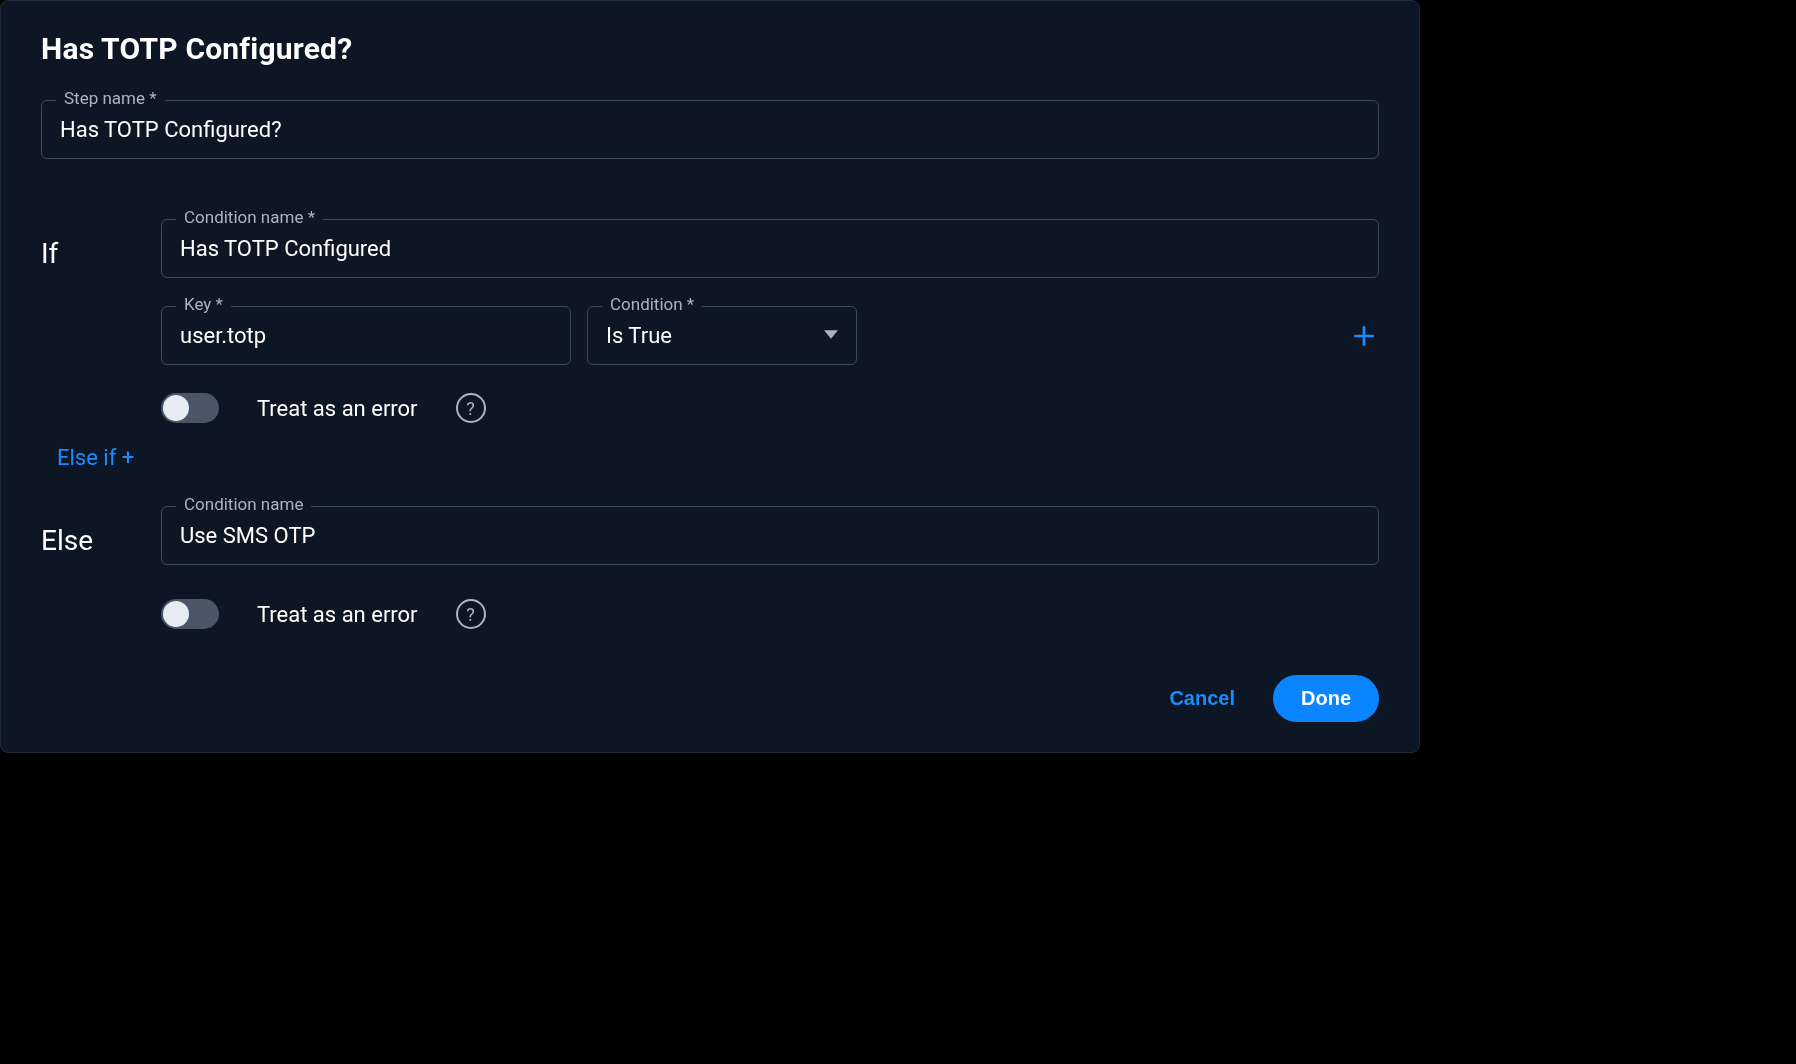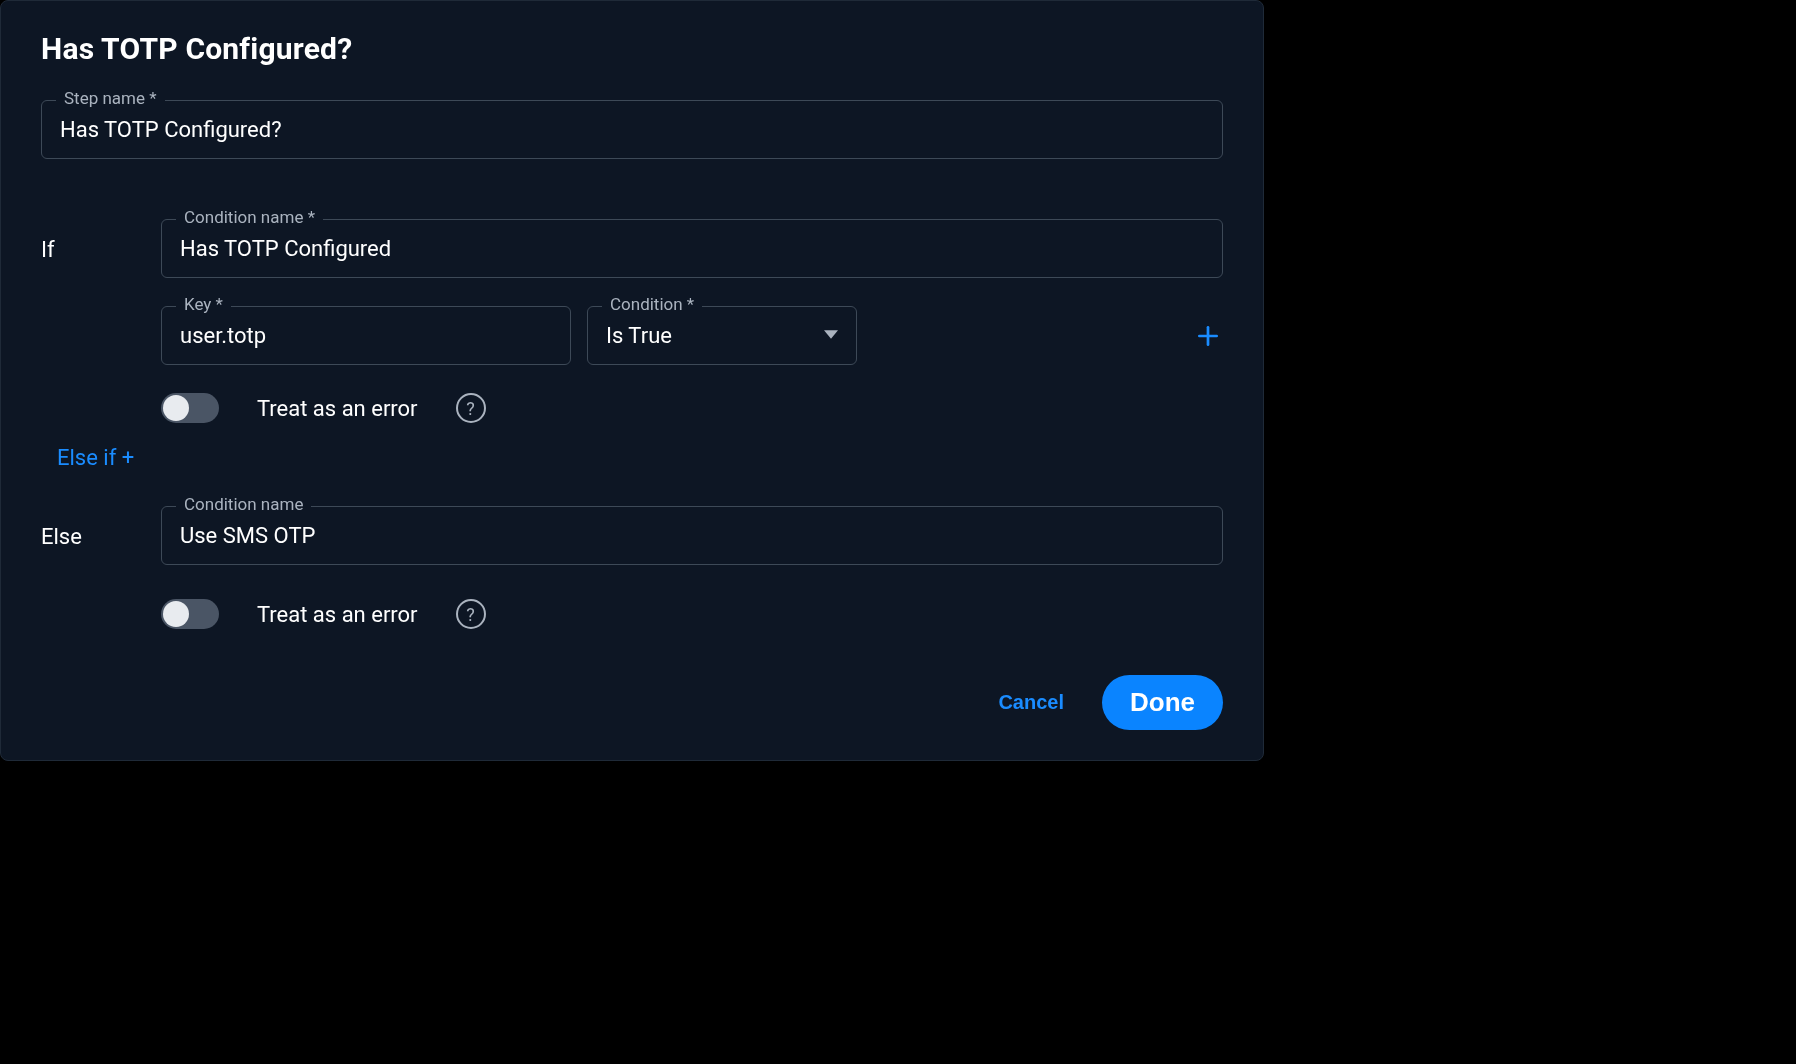"Has TOTP Configured?" .dialog { width: 1264px -> 1420px }
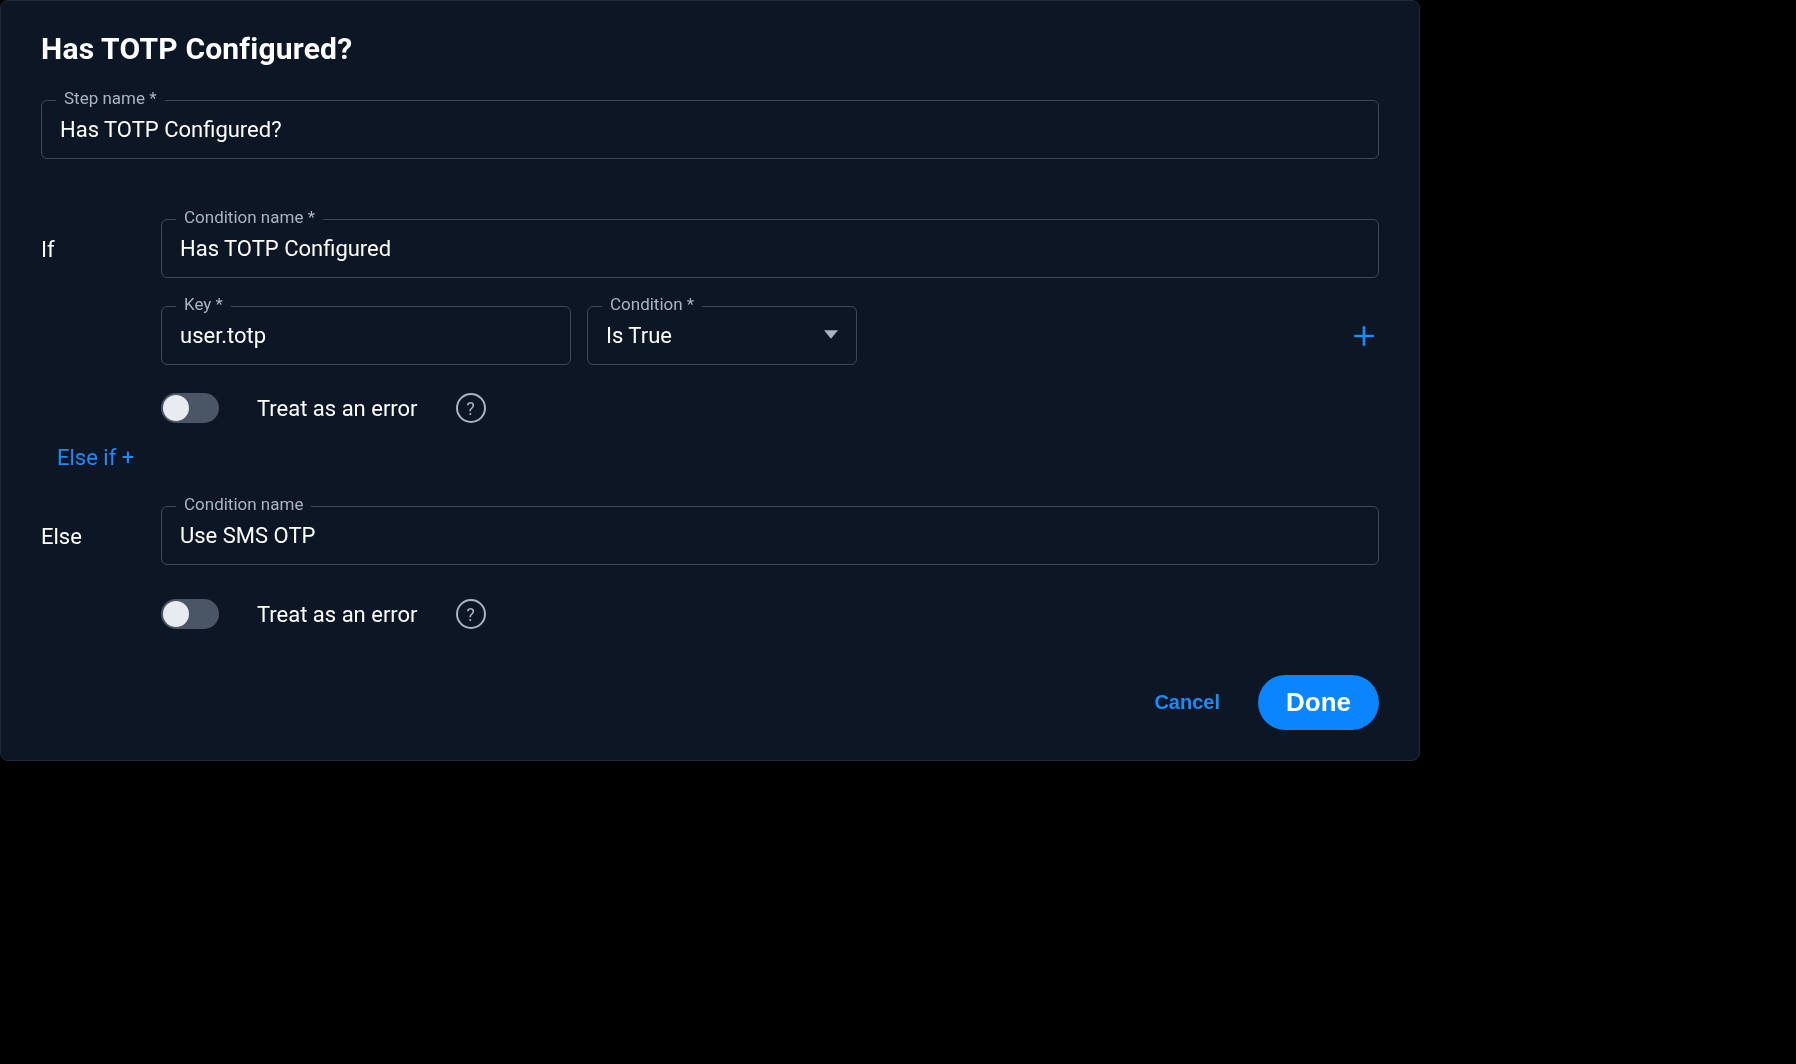"If" .cond-label { font-size: 22px -> 28px }
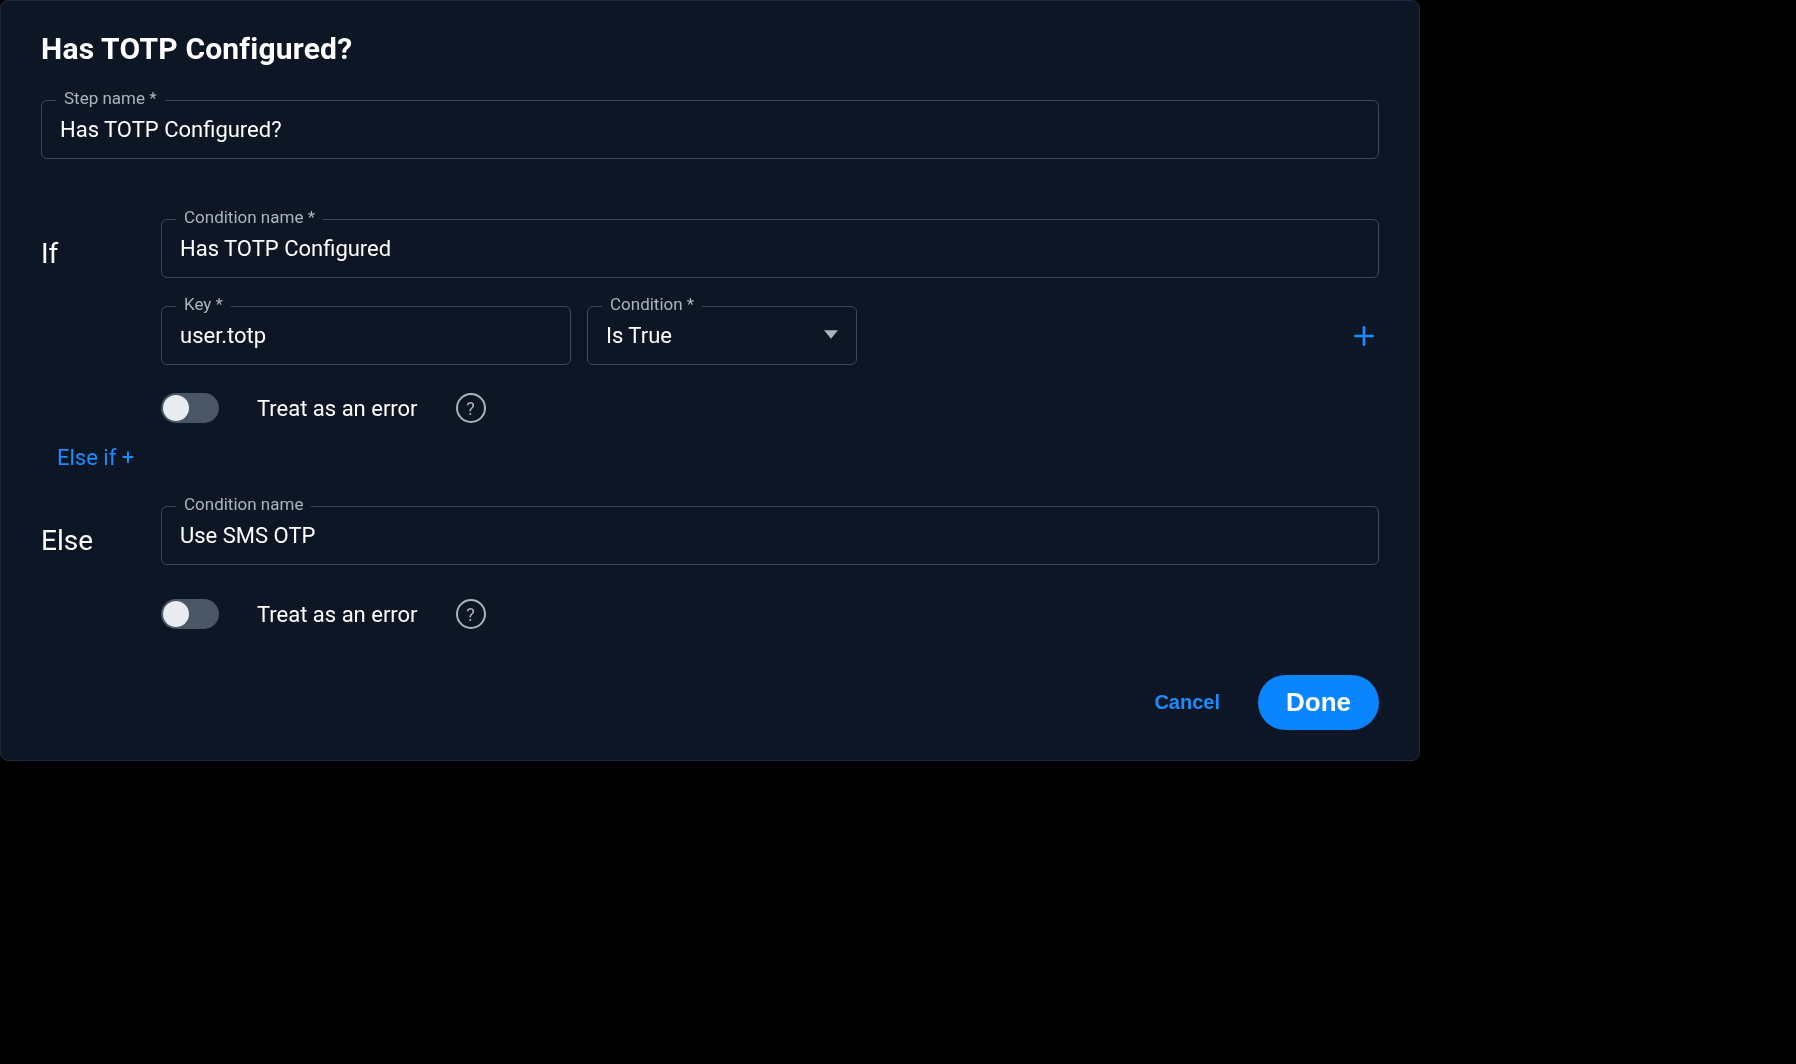"Done" .btn-done { font-size: 26px -> 20px }
